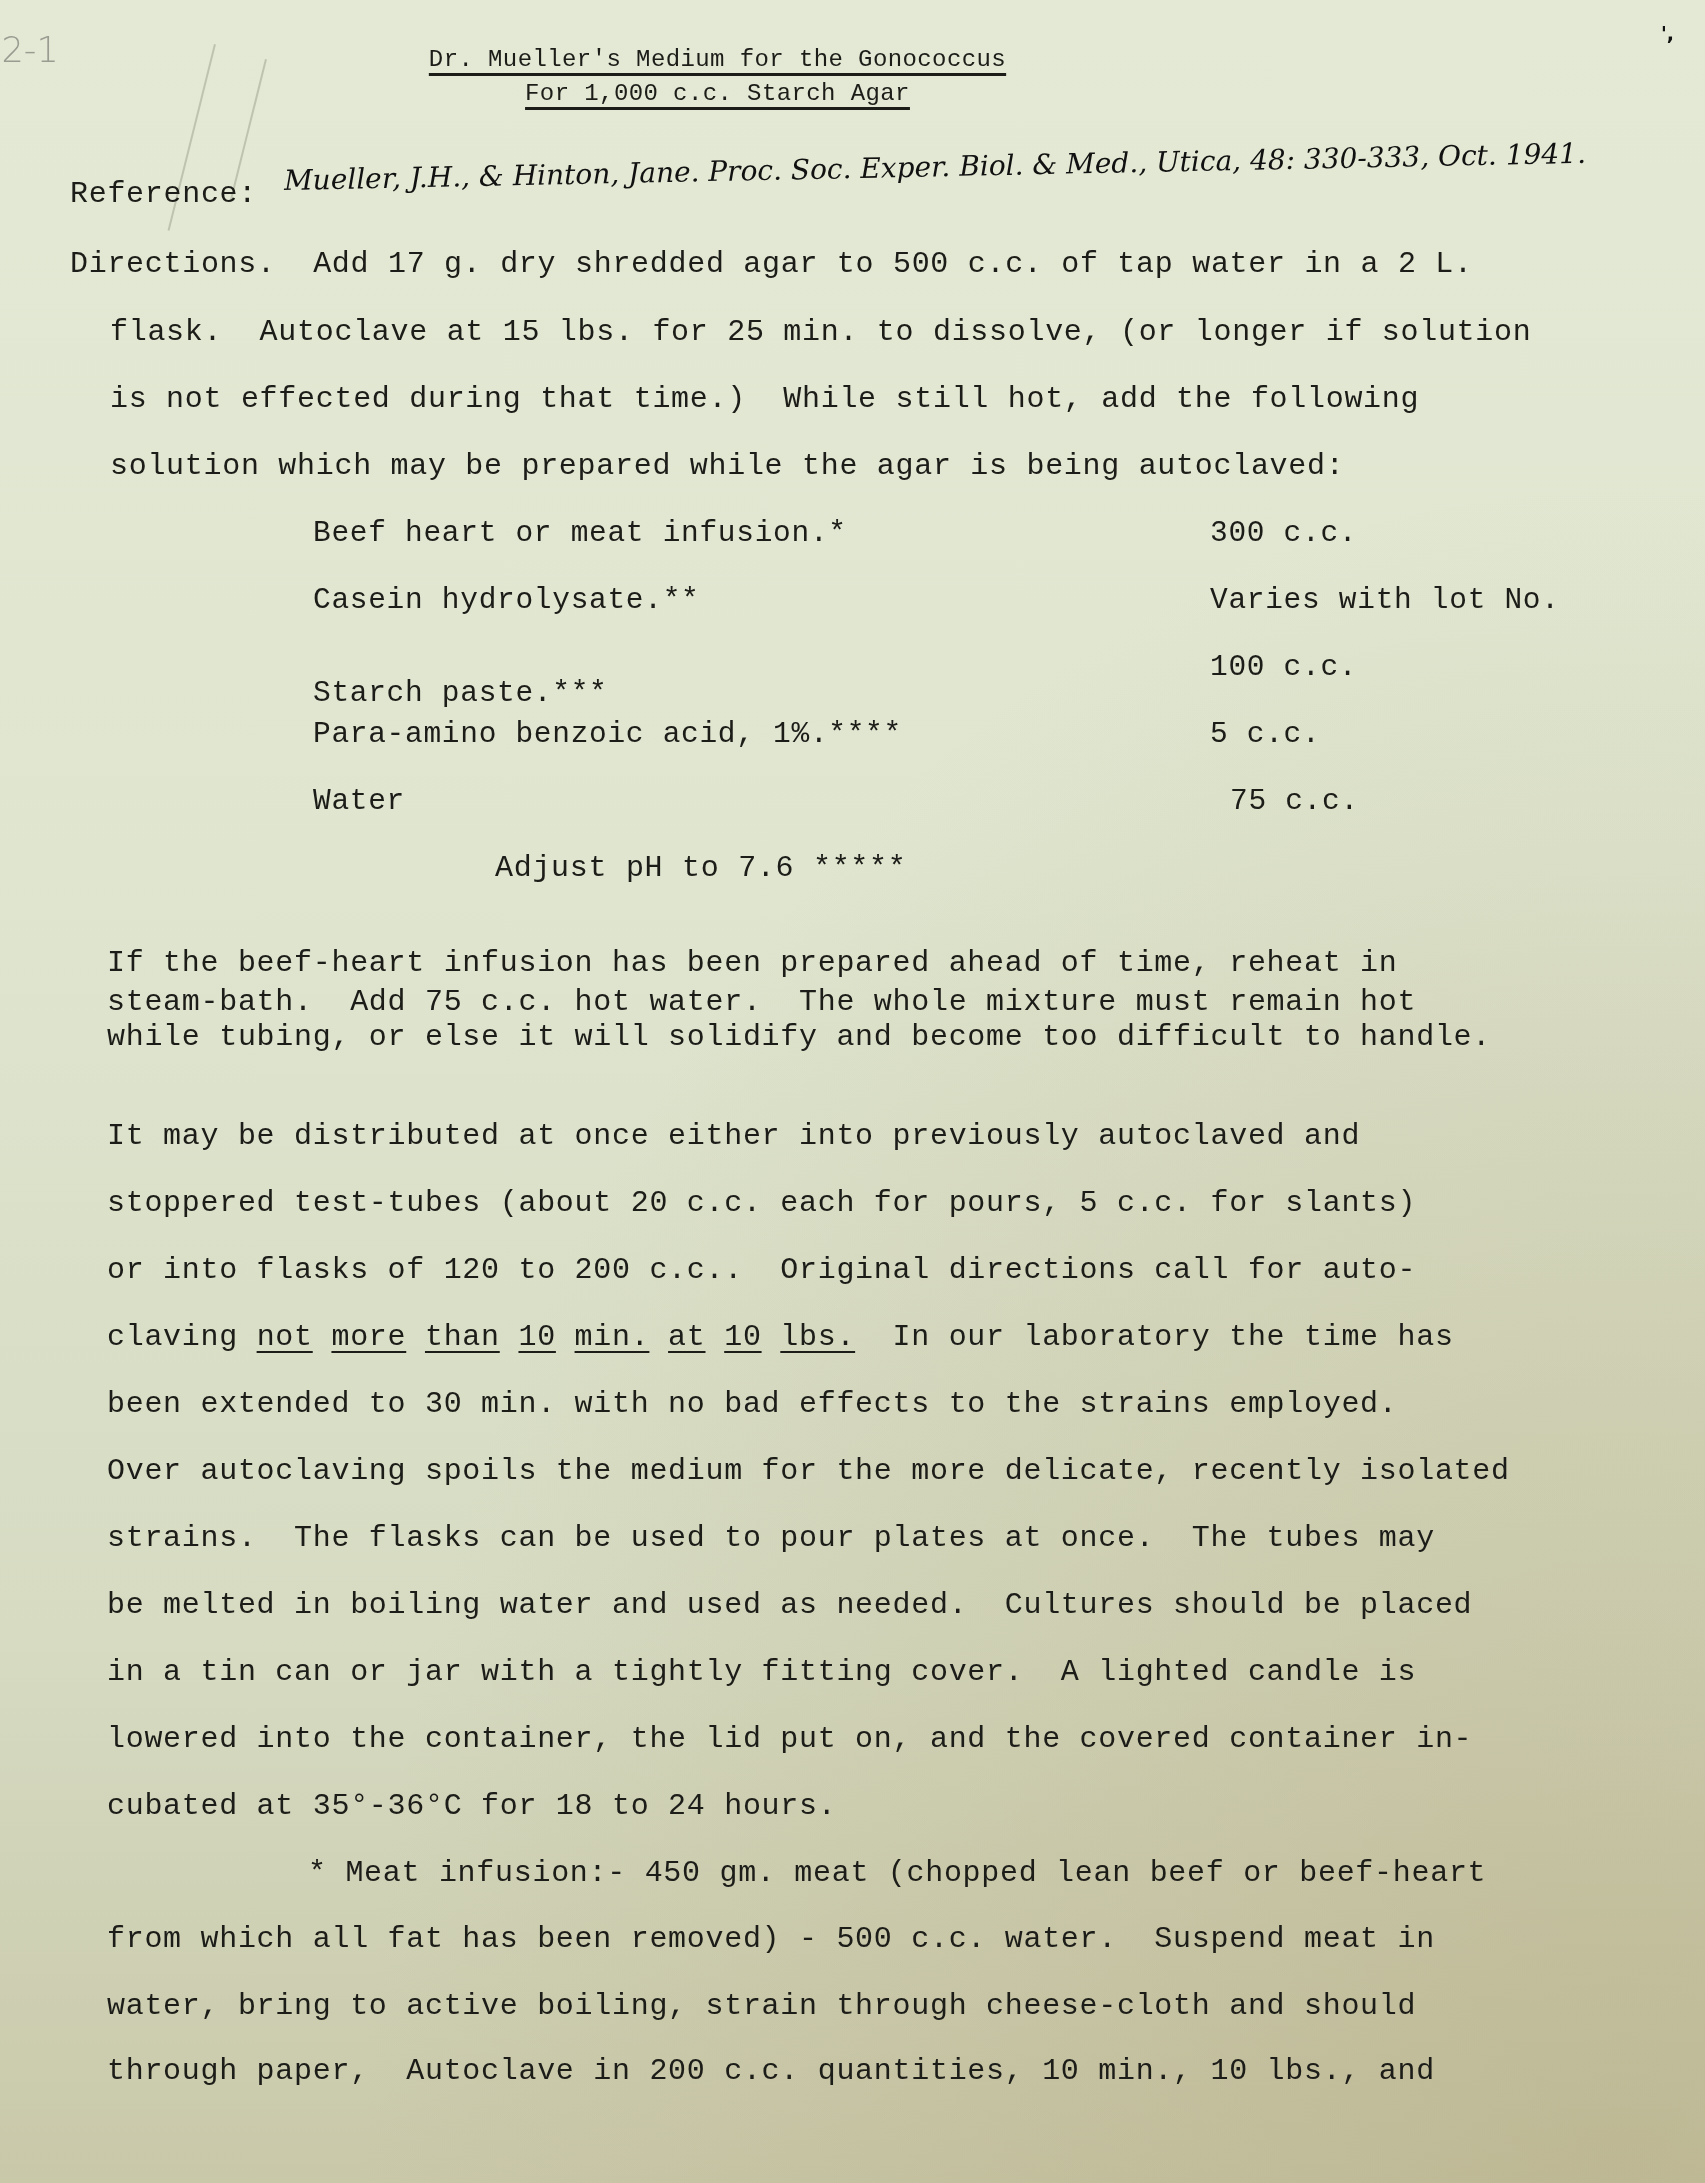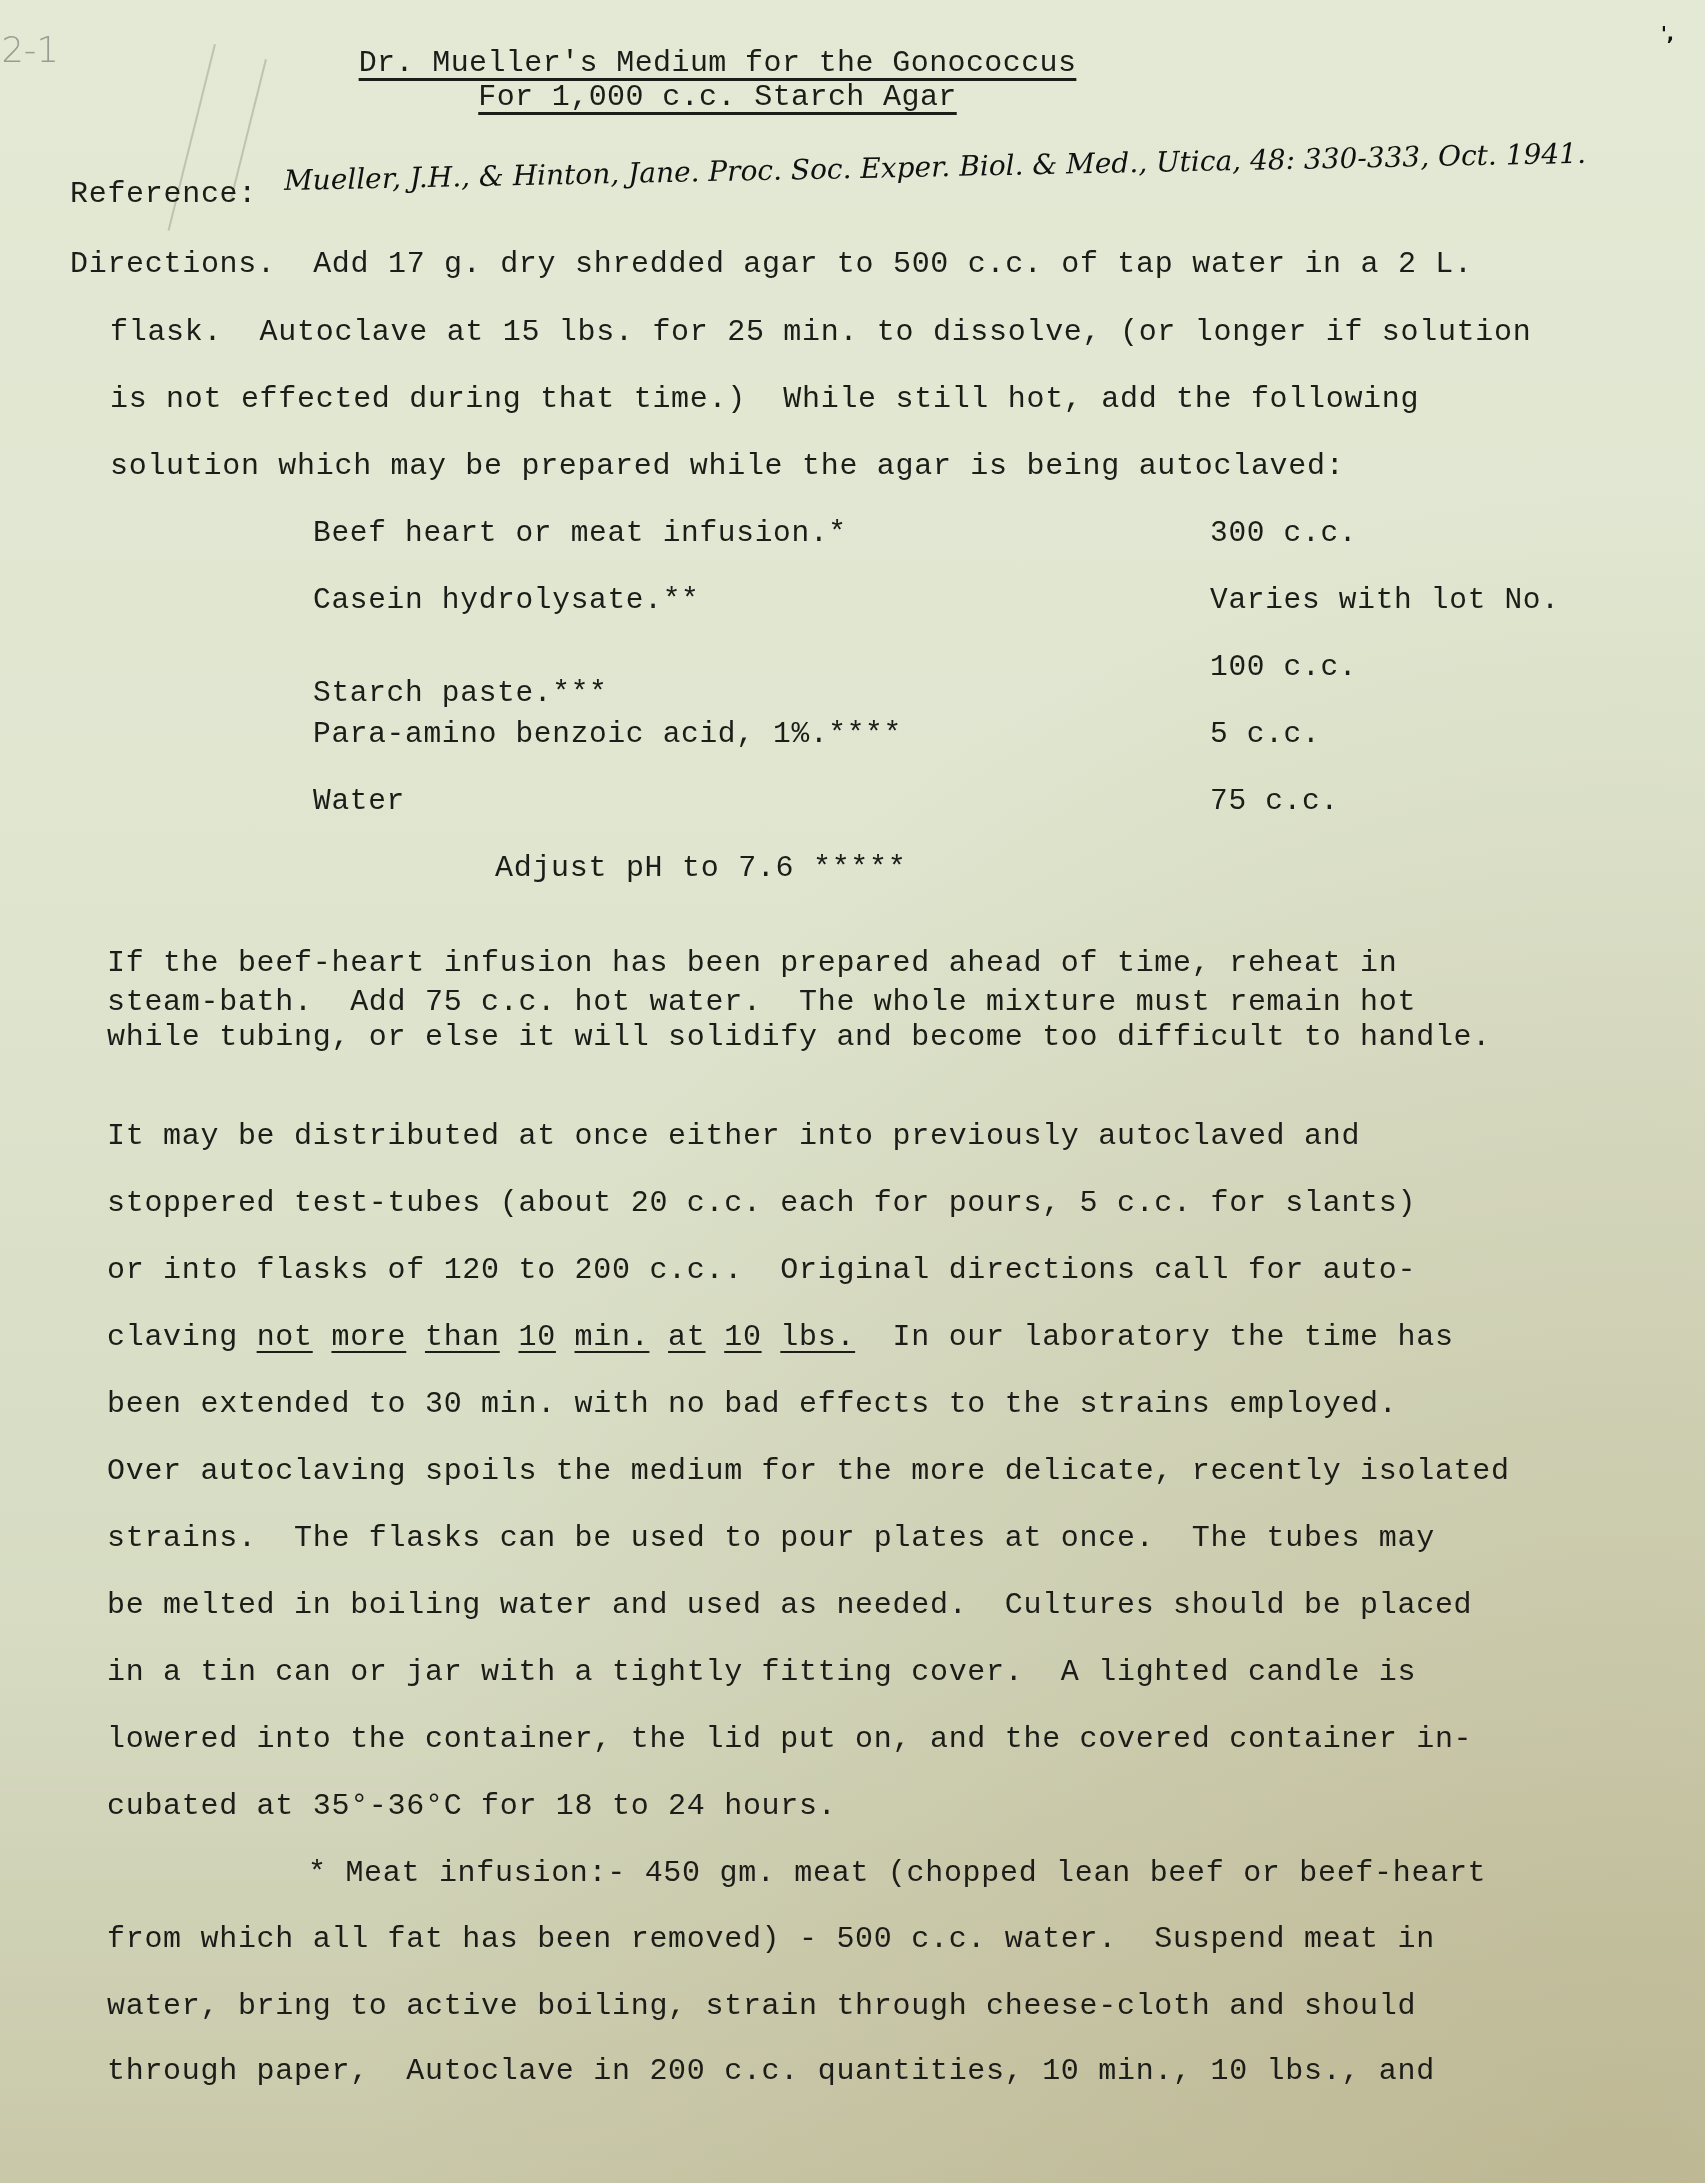"Dr. Mueller's Medium for the" .title { font-size: 30px -> 24px }
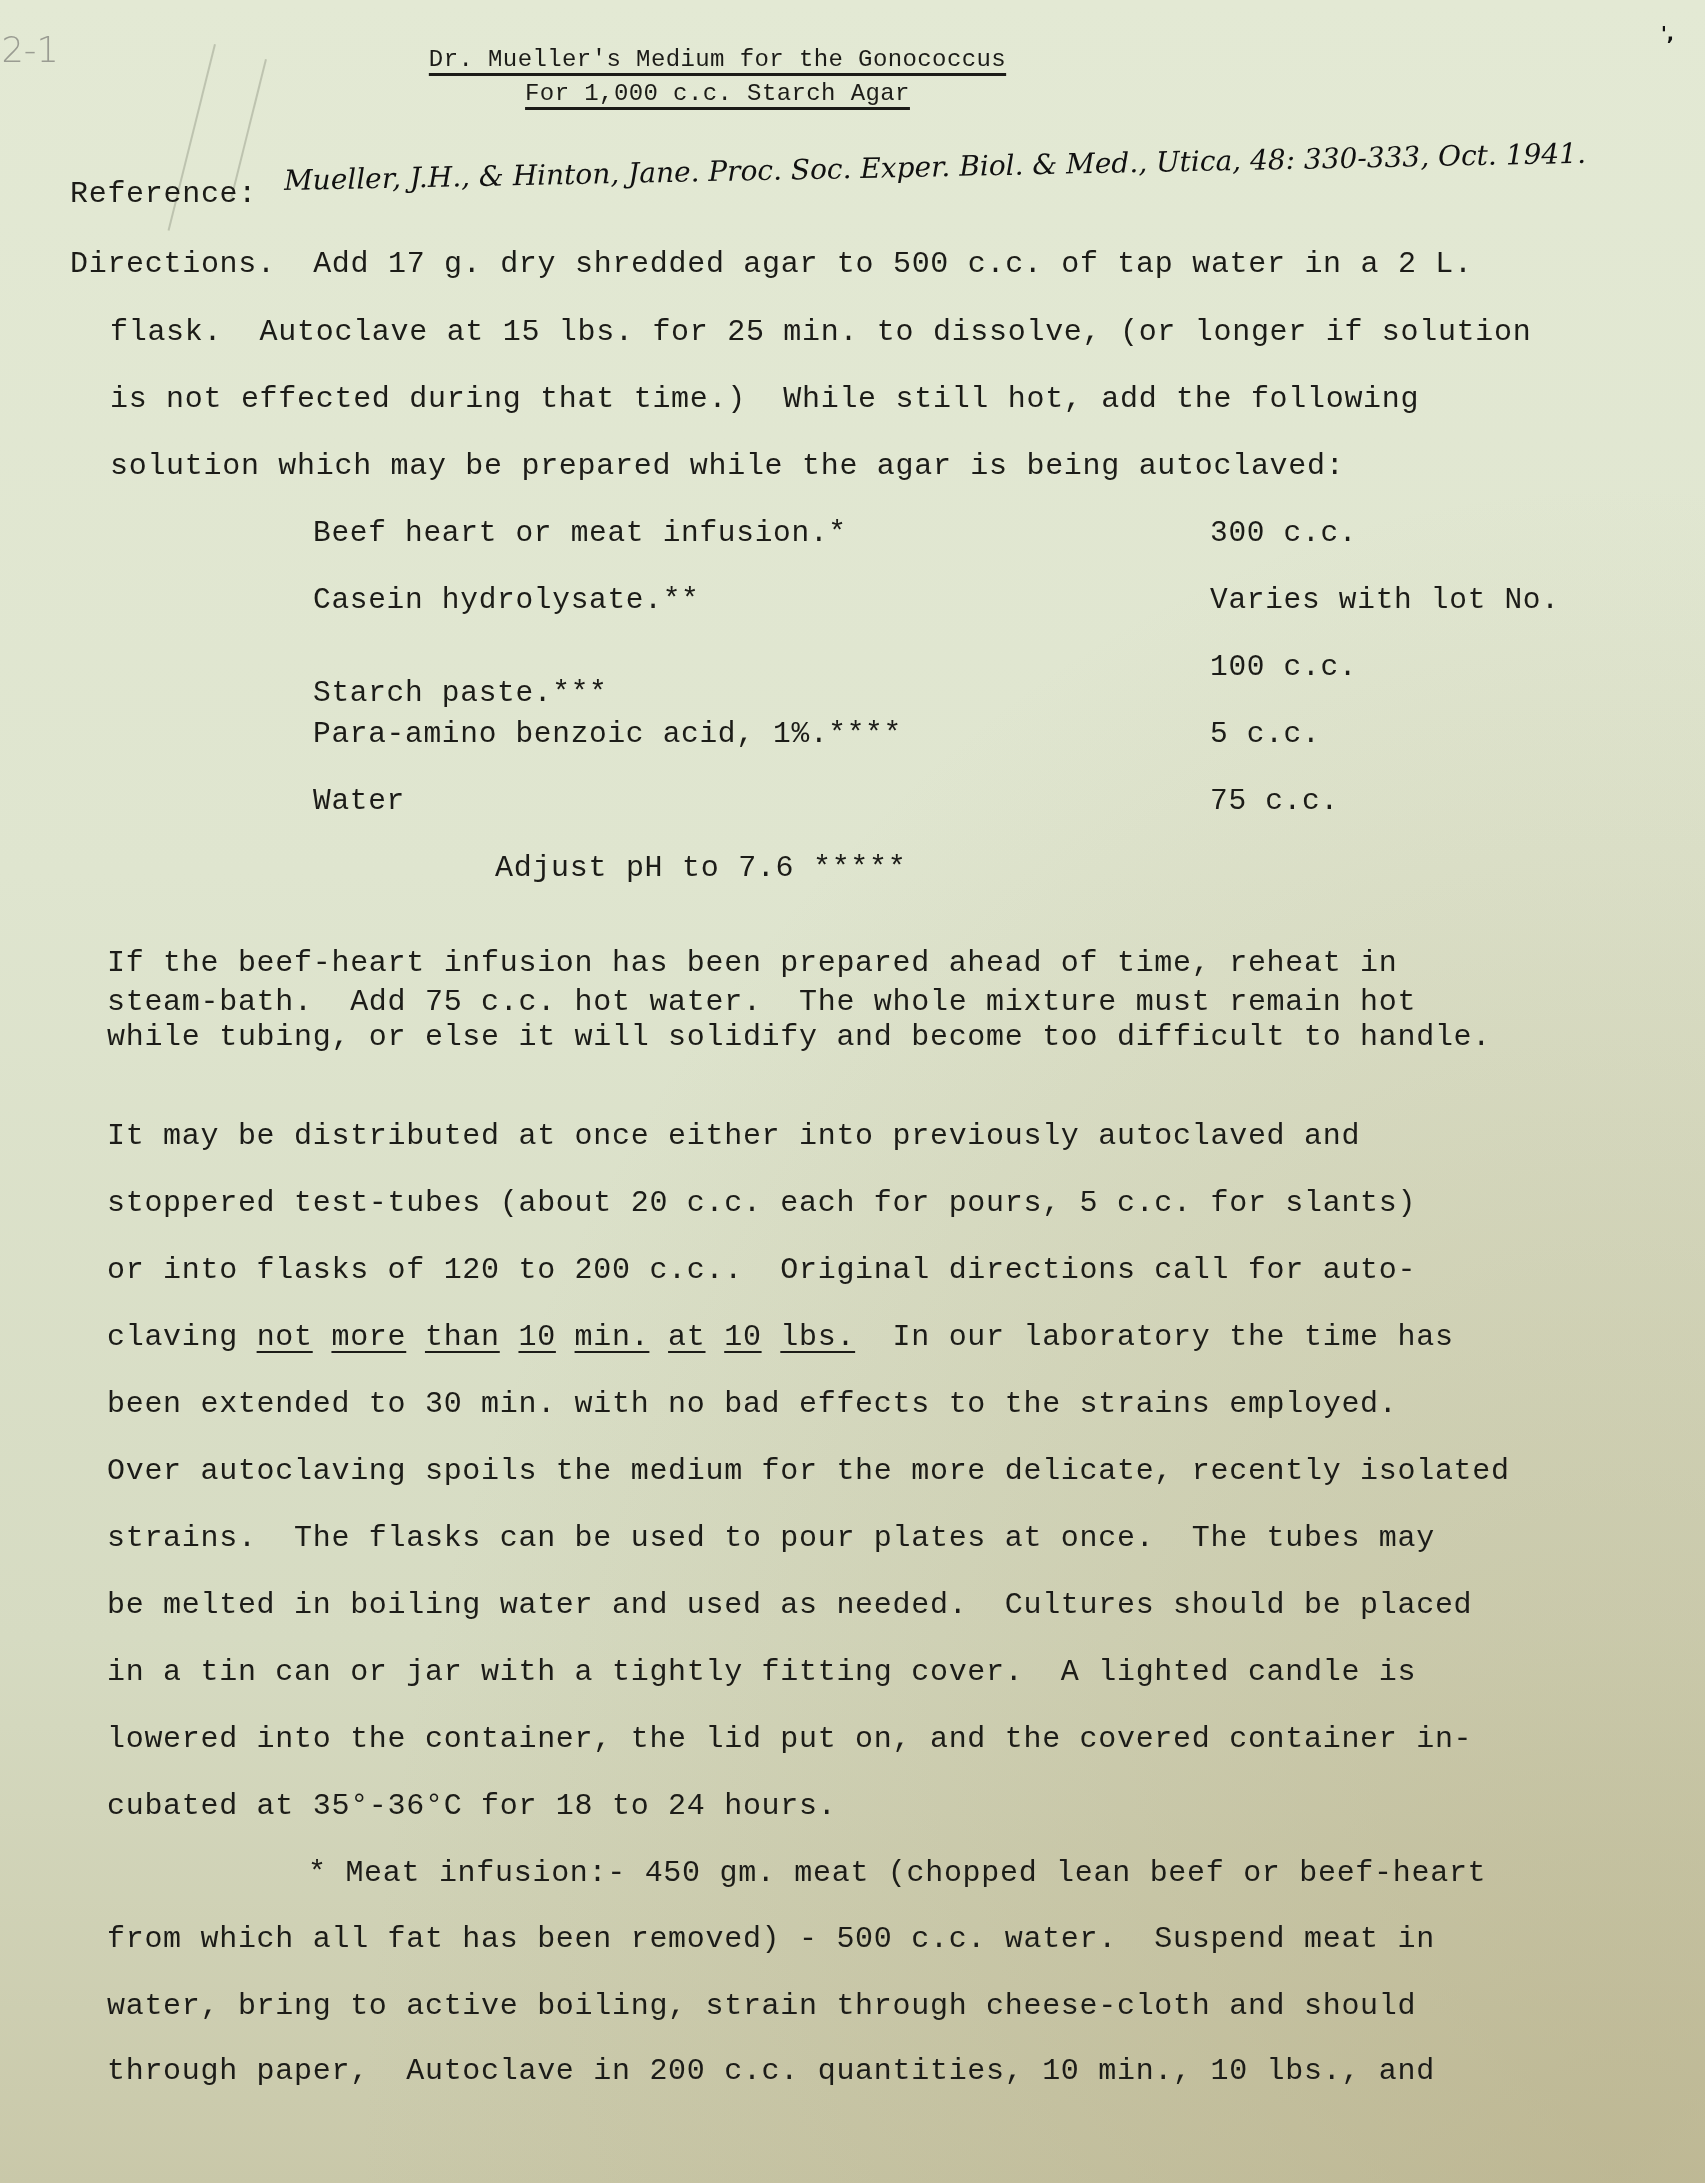"75 c.c." div.ing-qty { margin-left: none -> 20px }
